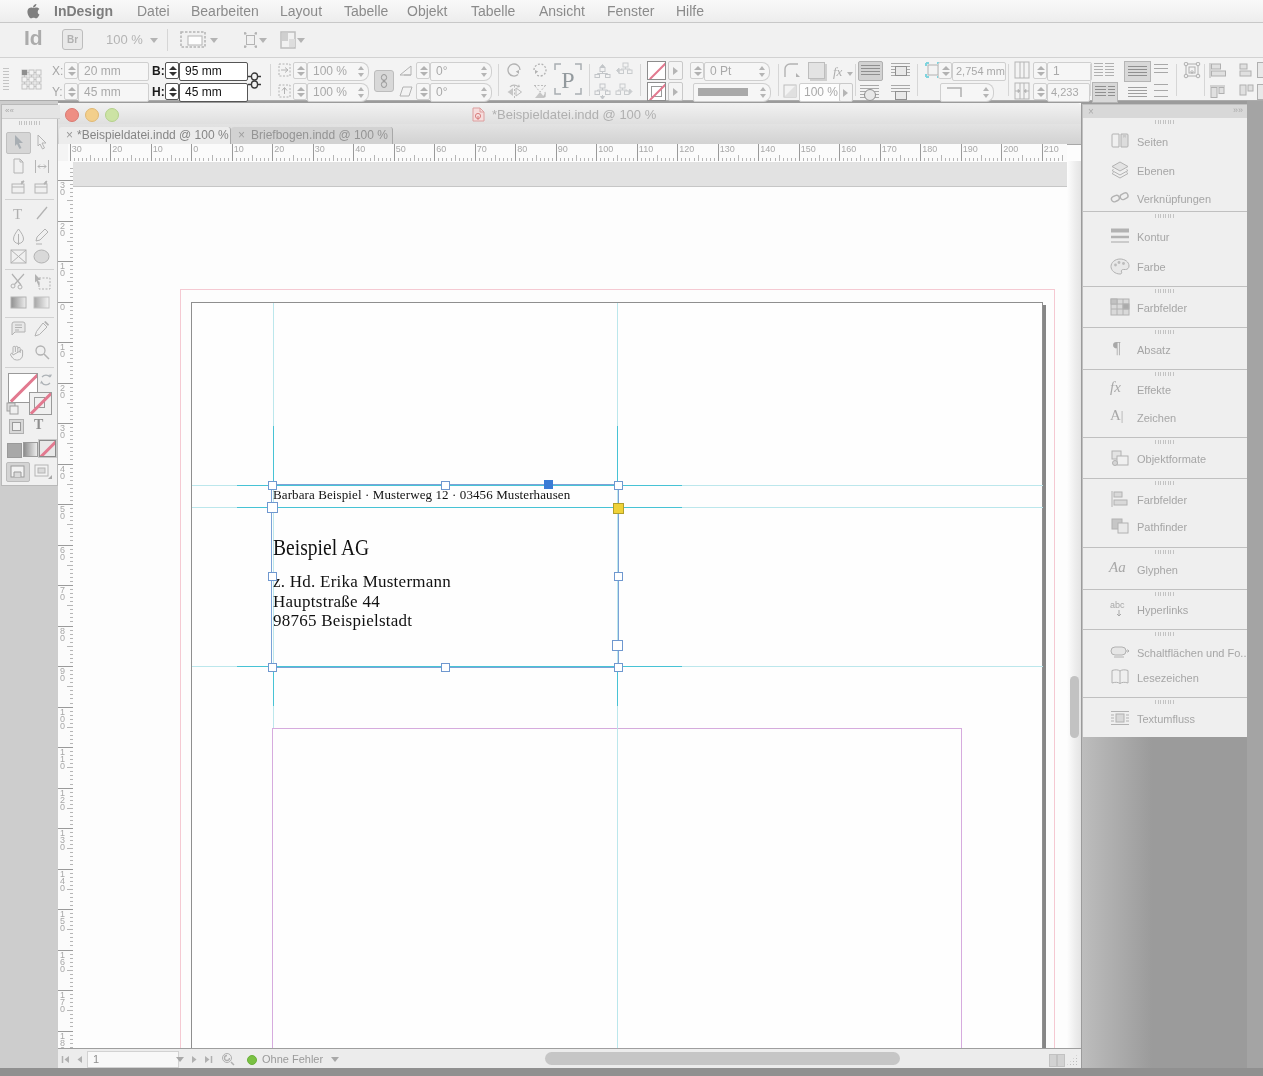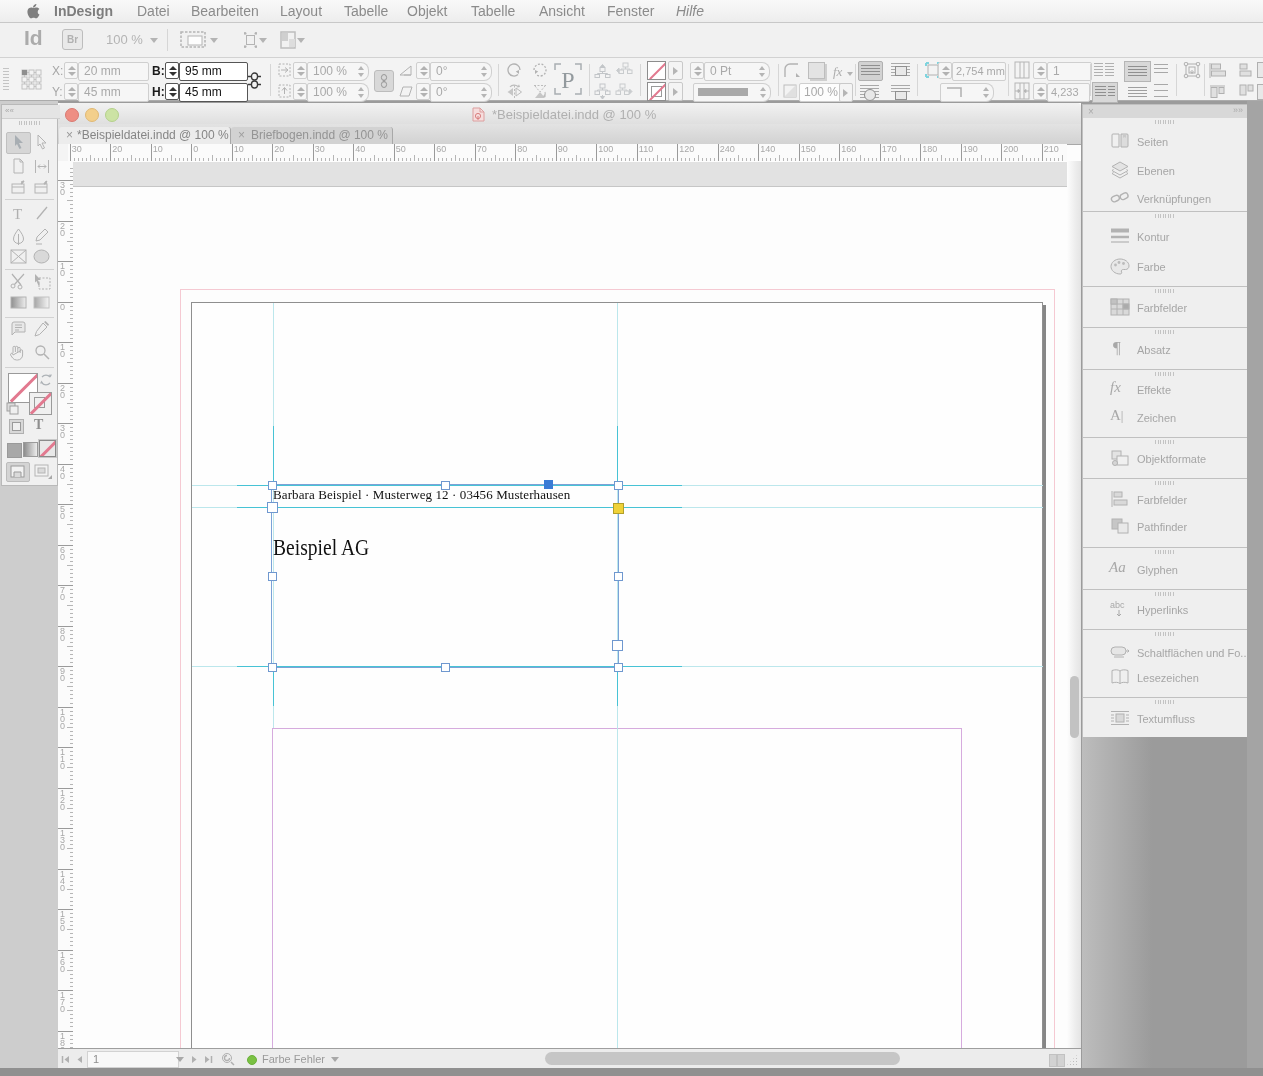"Hilfe" span.mi { font-style: italic -> none }
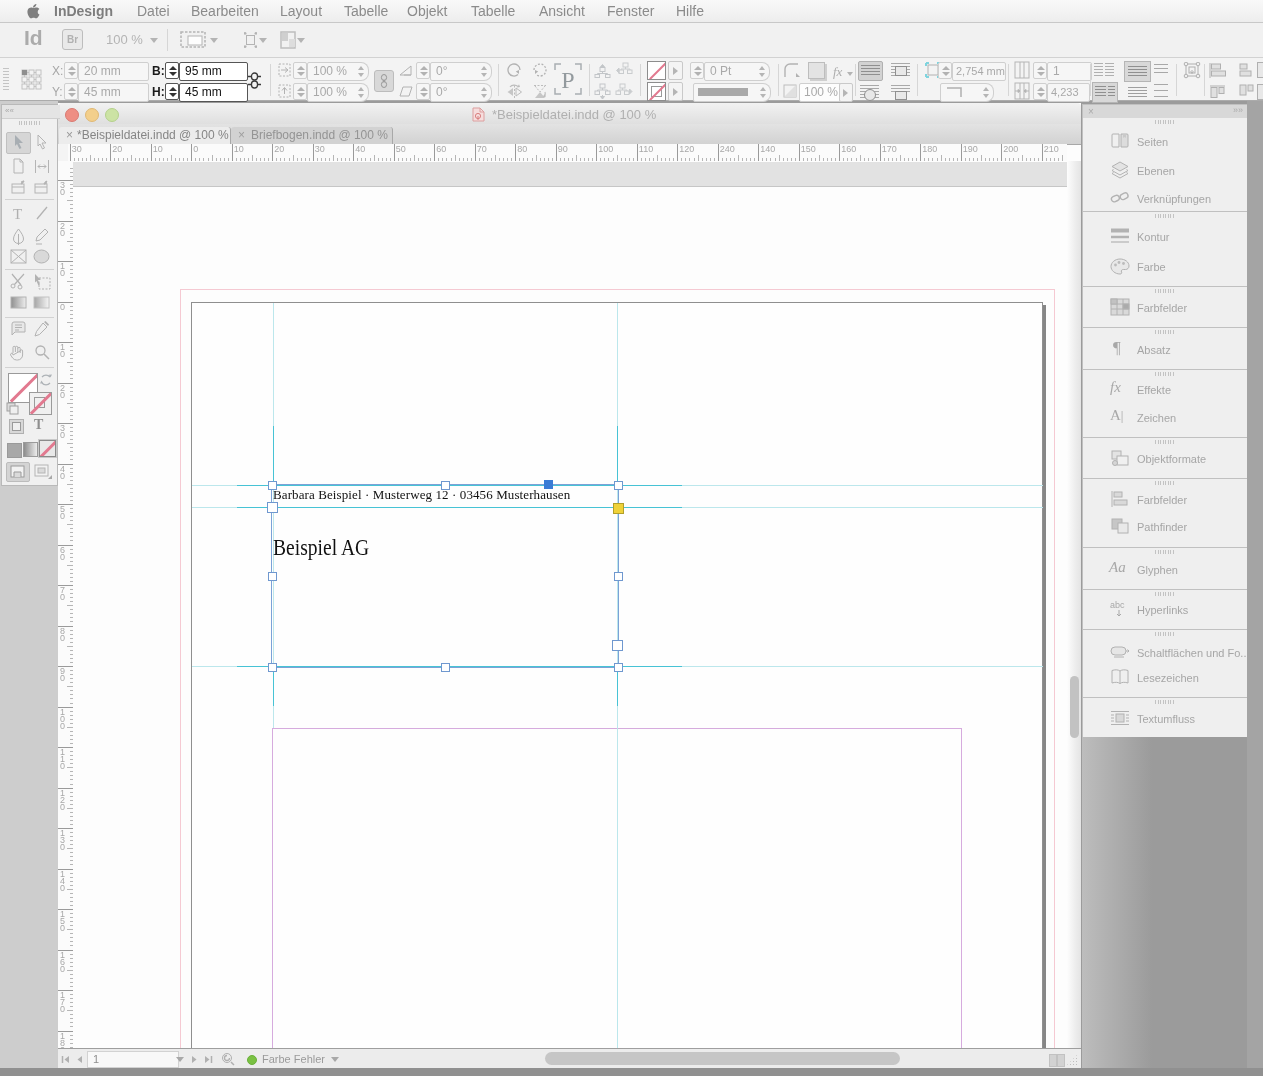"240" div.rnum { text: 240 -> 130 }
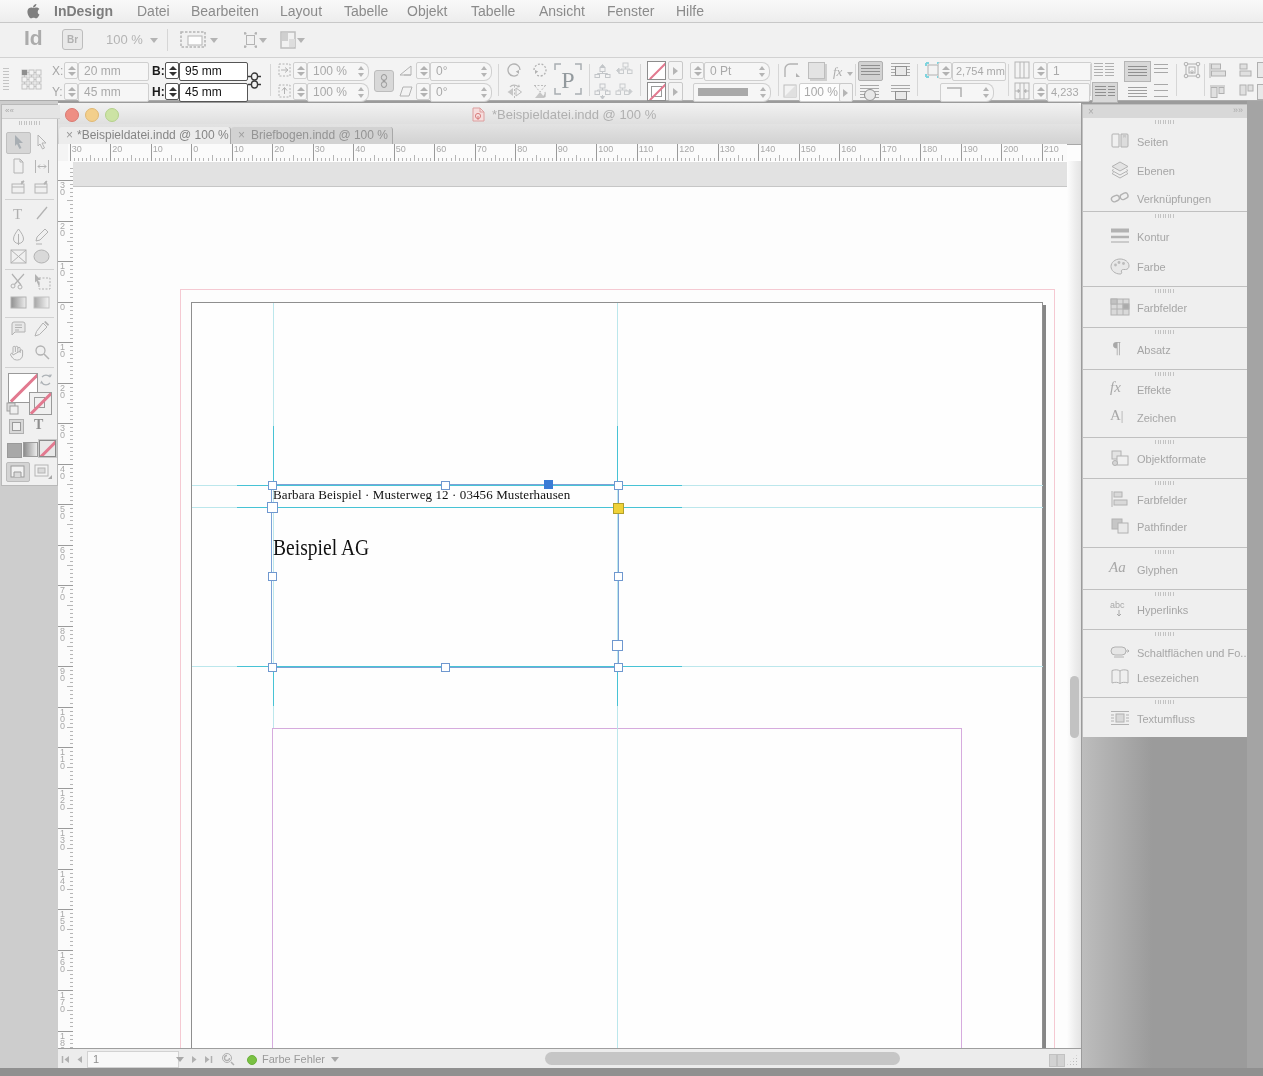"z. Hd. Erika Mustermann" div.abs { html: none -> <div>z. Hd. Erika Mustermann<br>Hauptstraße 44<br>98765 Beispielstadt</div> }
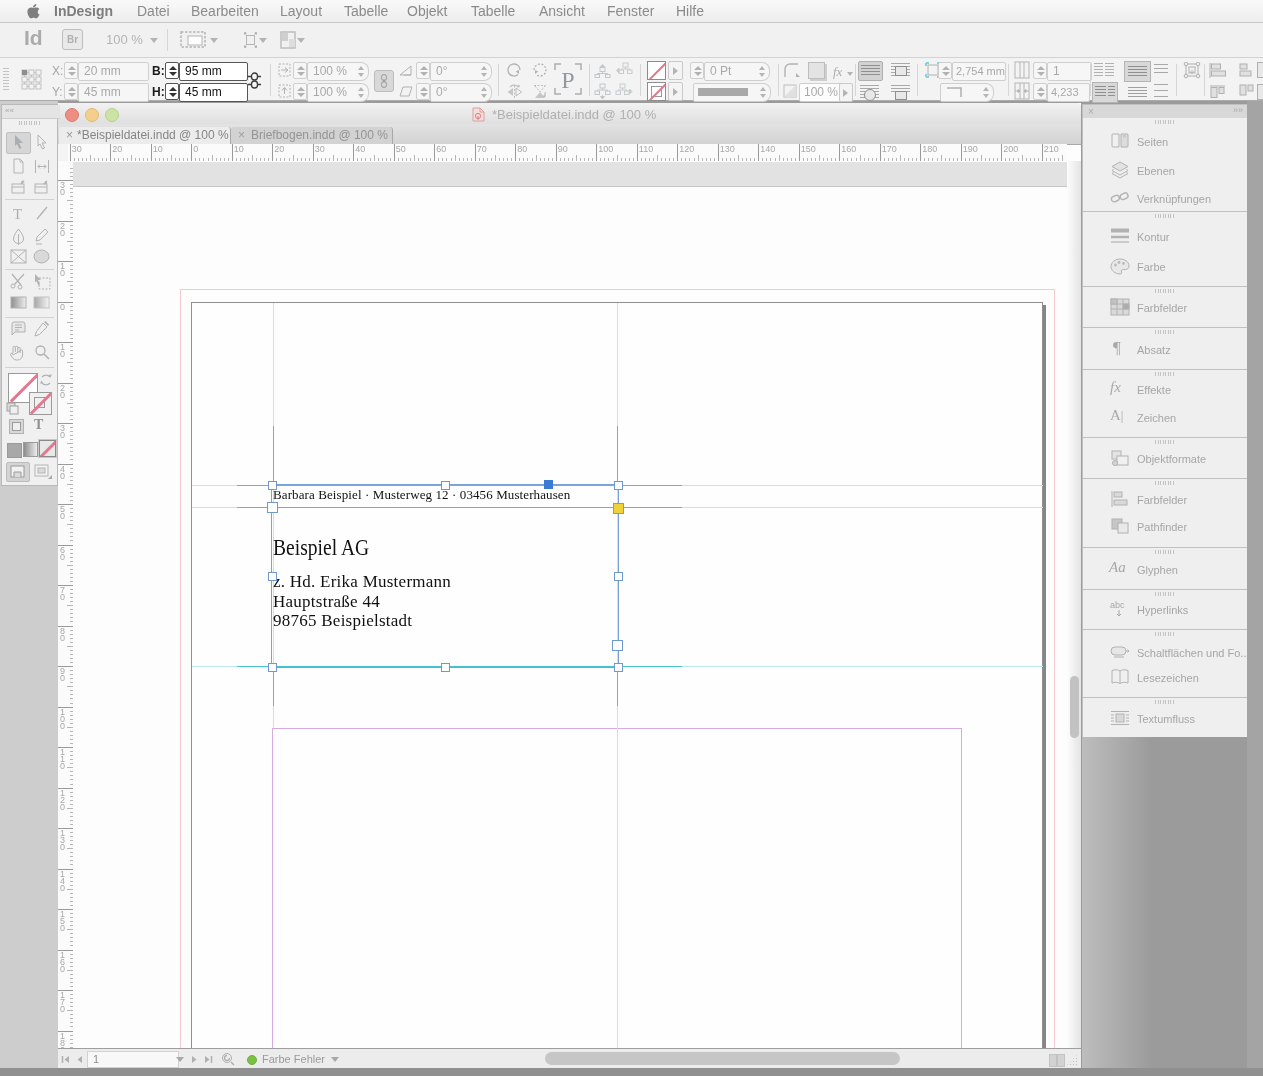"Farbe Fehler" div.abs { text: Farbe -> Ohne }
